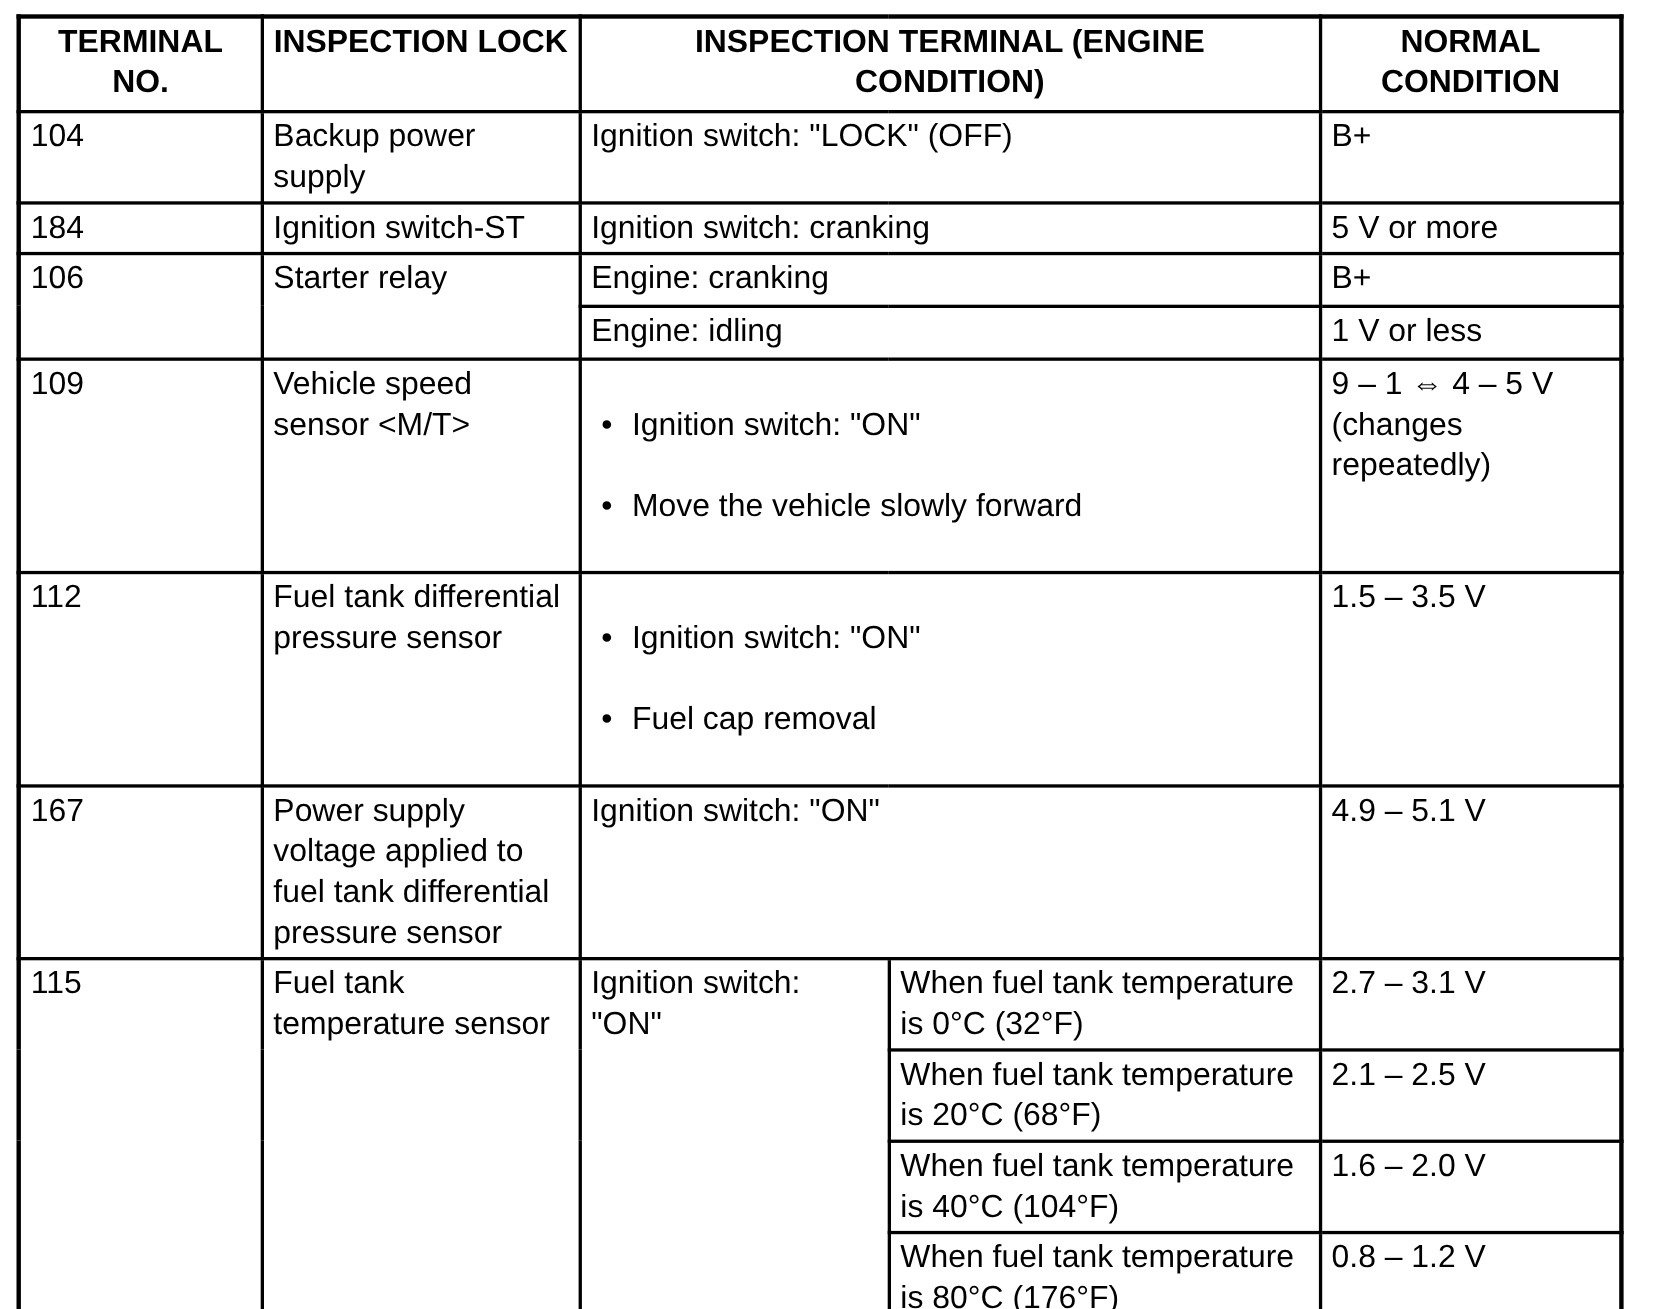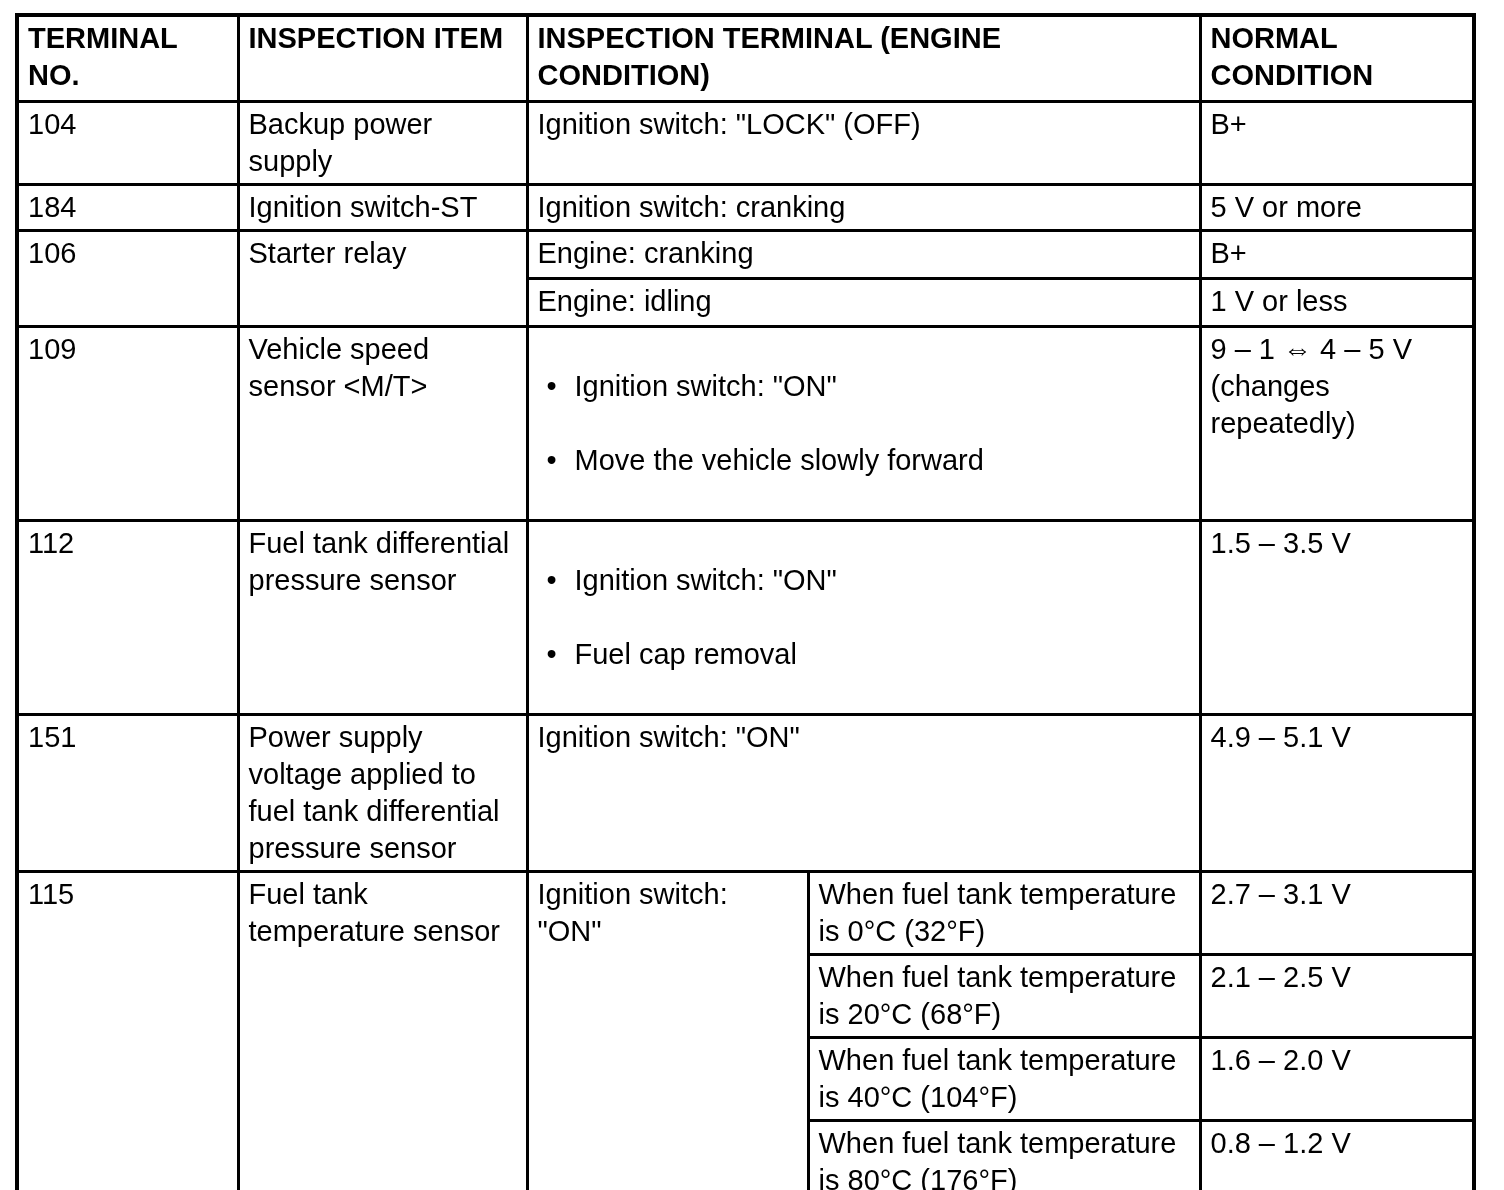"TERMINAL" table.spec-table th { text-align: none -> center }
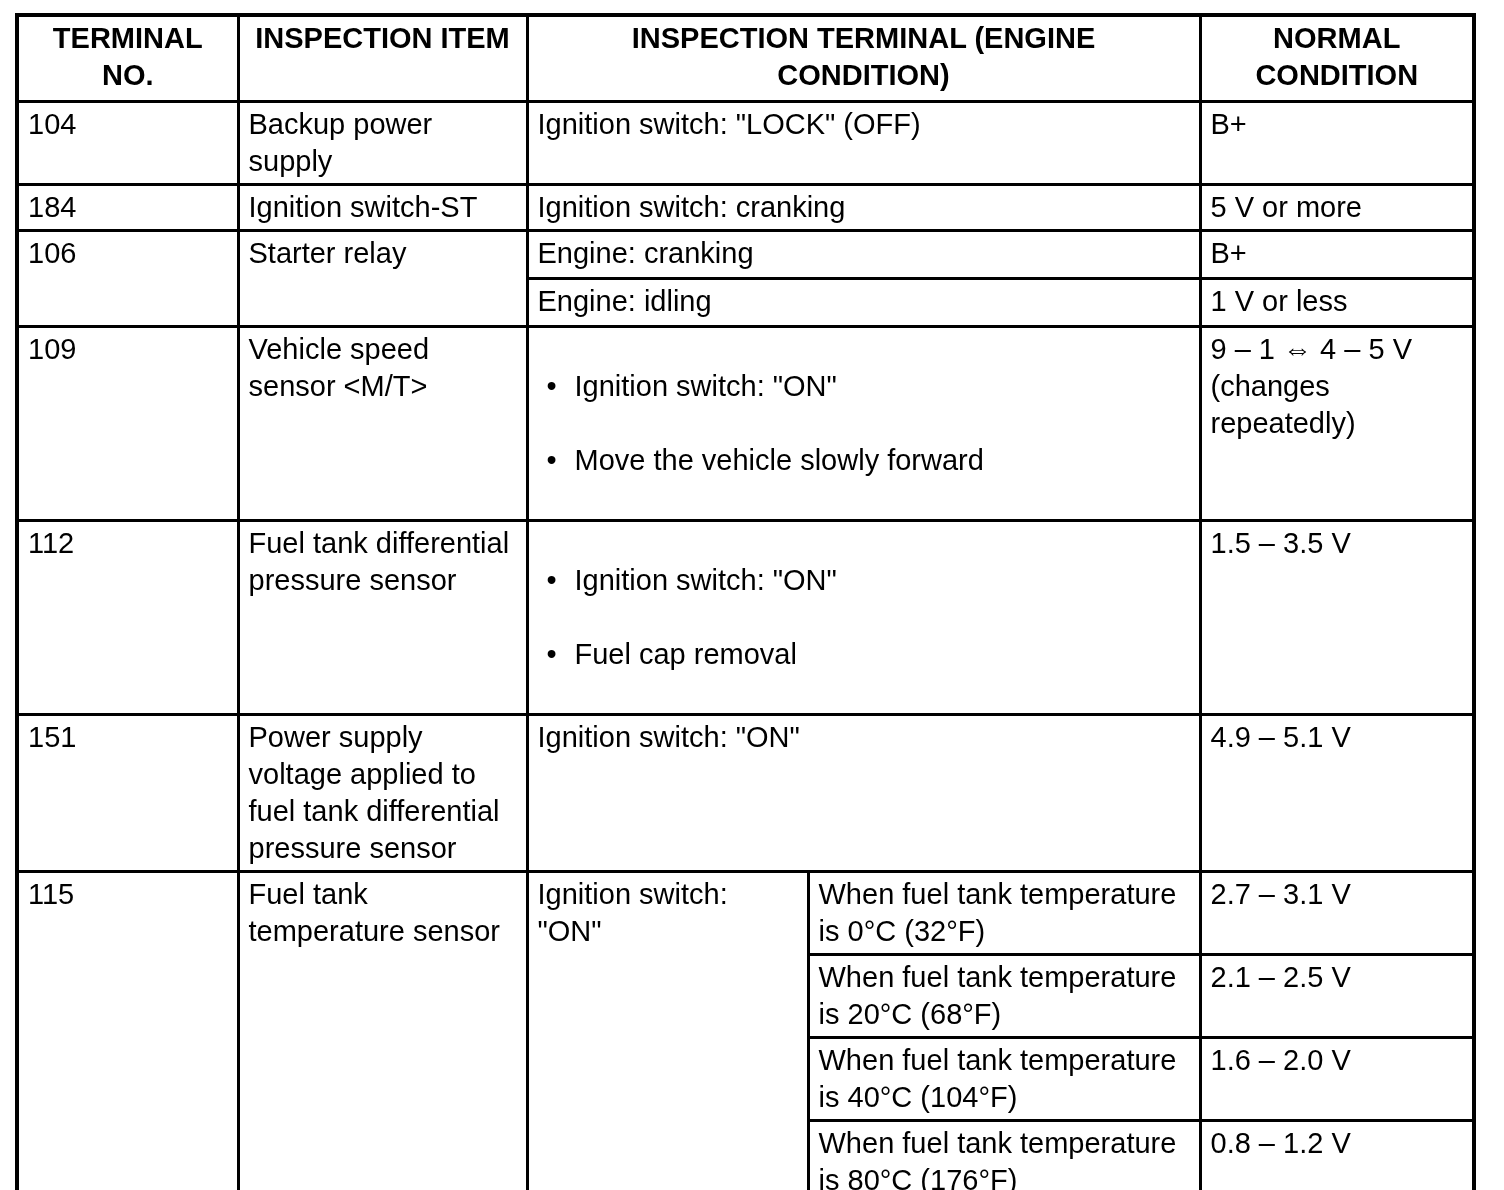"INSPECTION ITEM" th { text: ITEM -> LOCK }
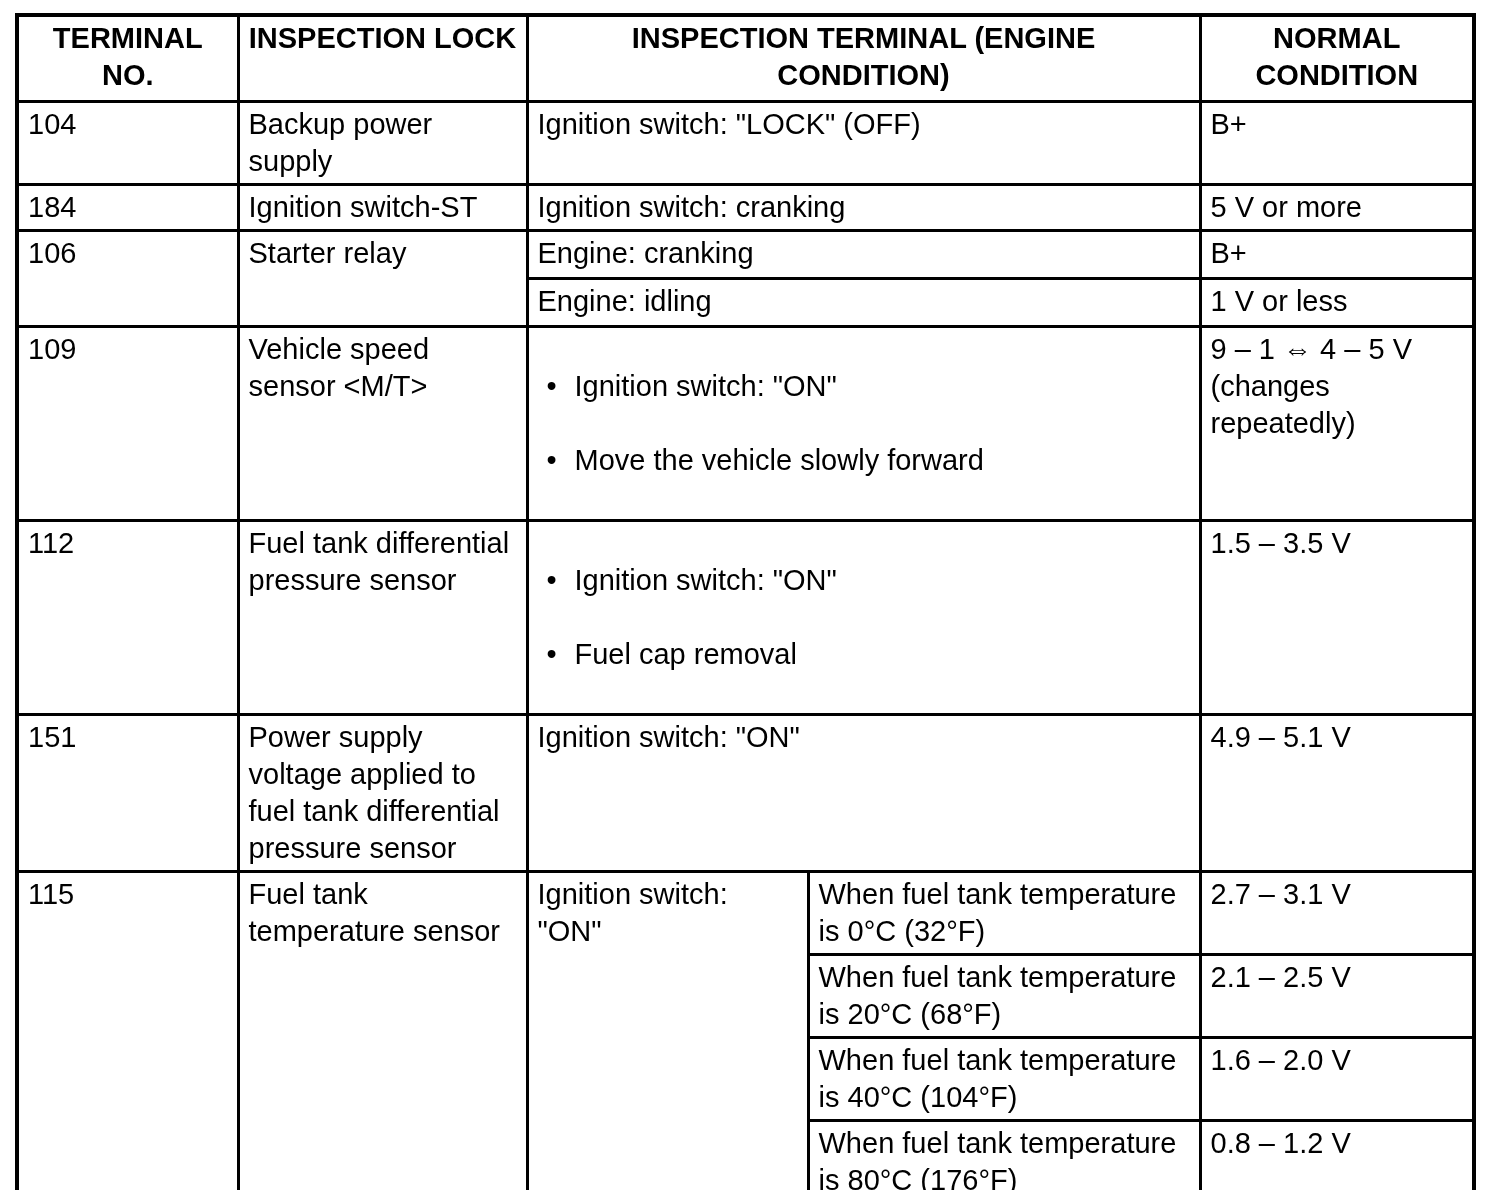"151" td { text: 151 -> 167 }
